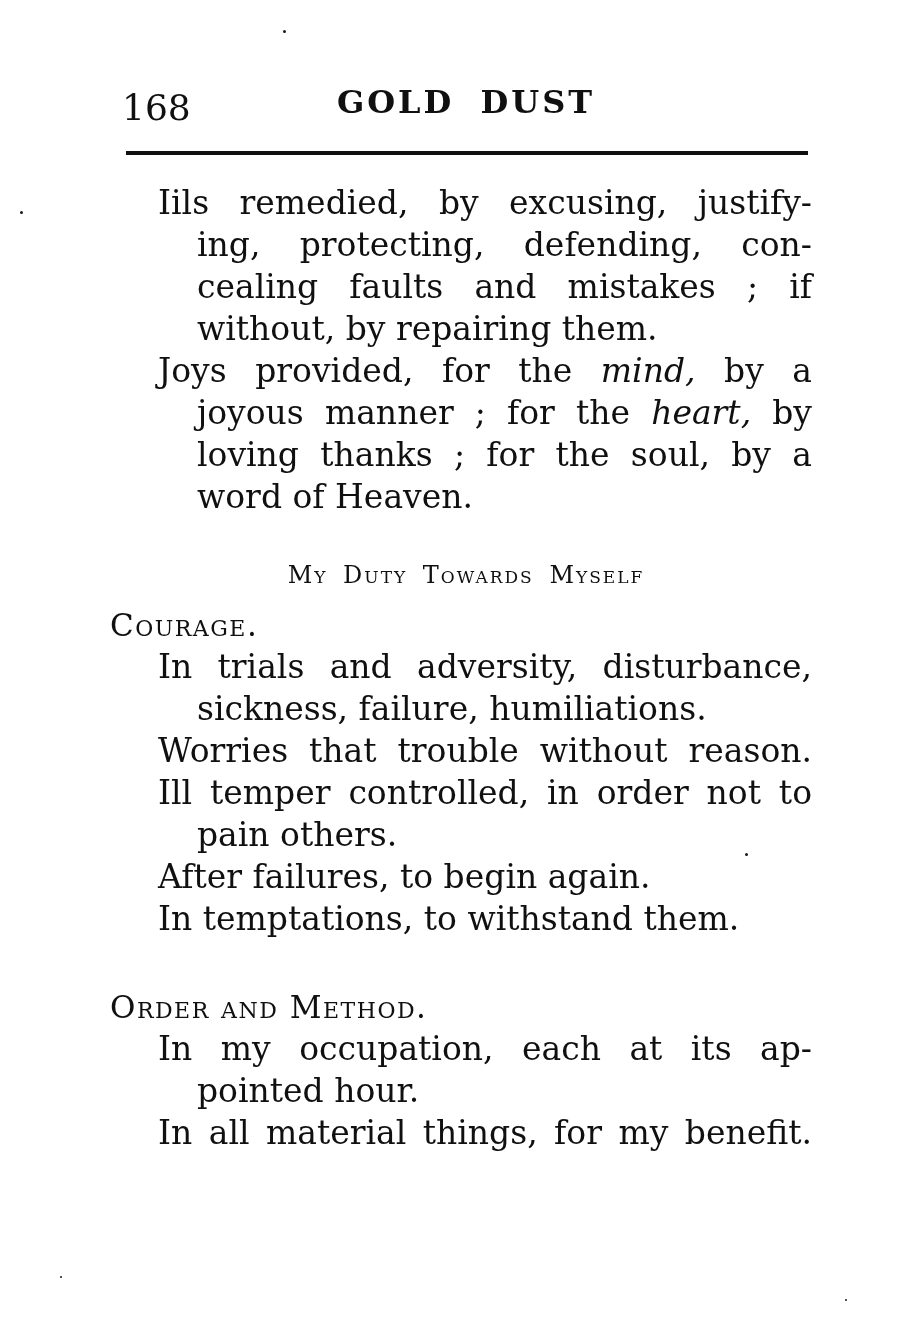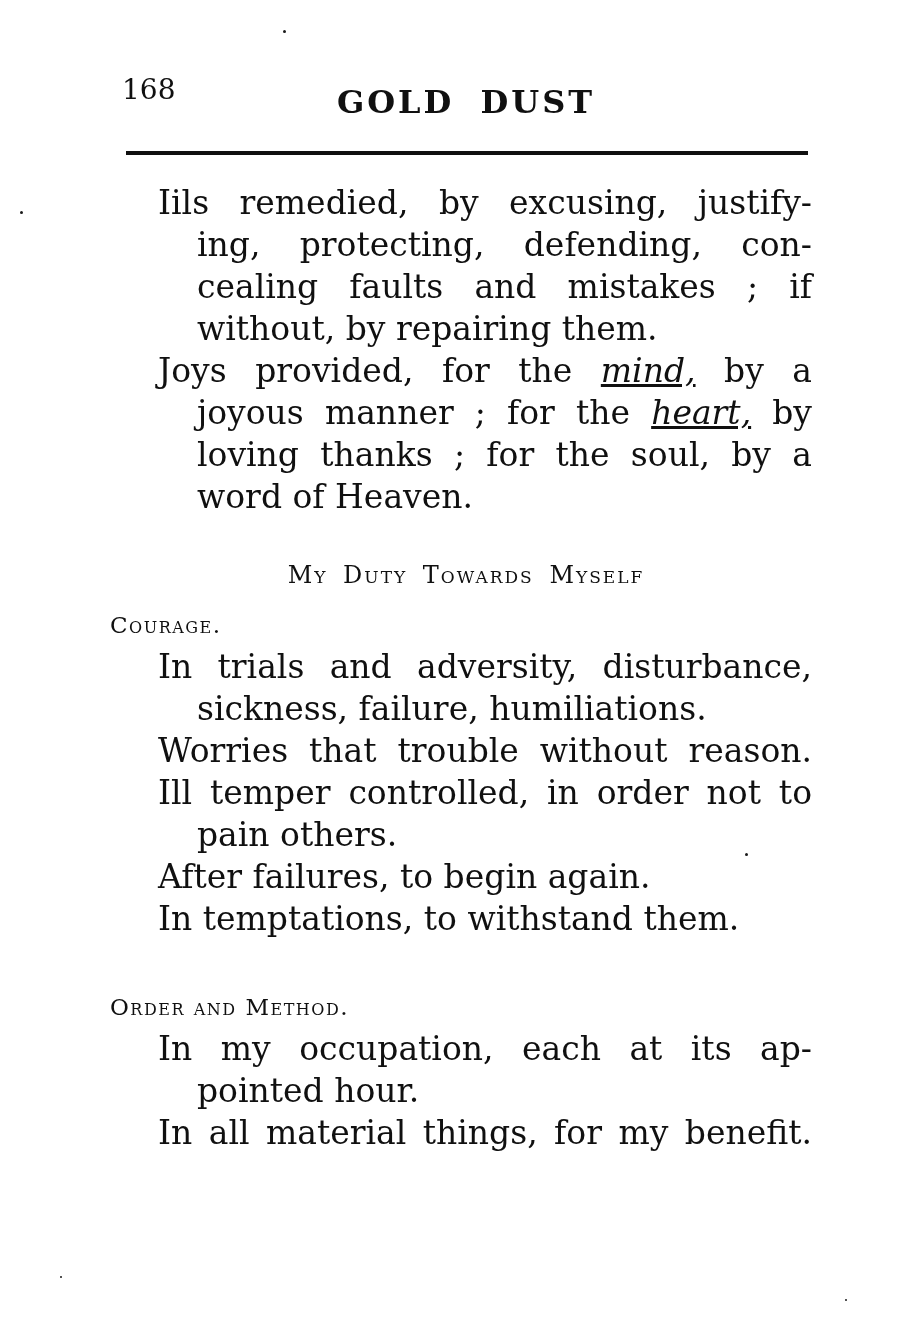"168" #page-number { font-size: 28px -> 36px; top: 76px -> 90px }
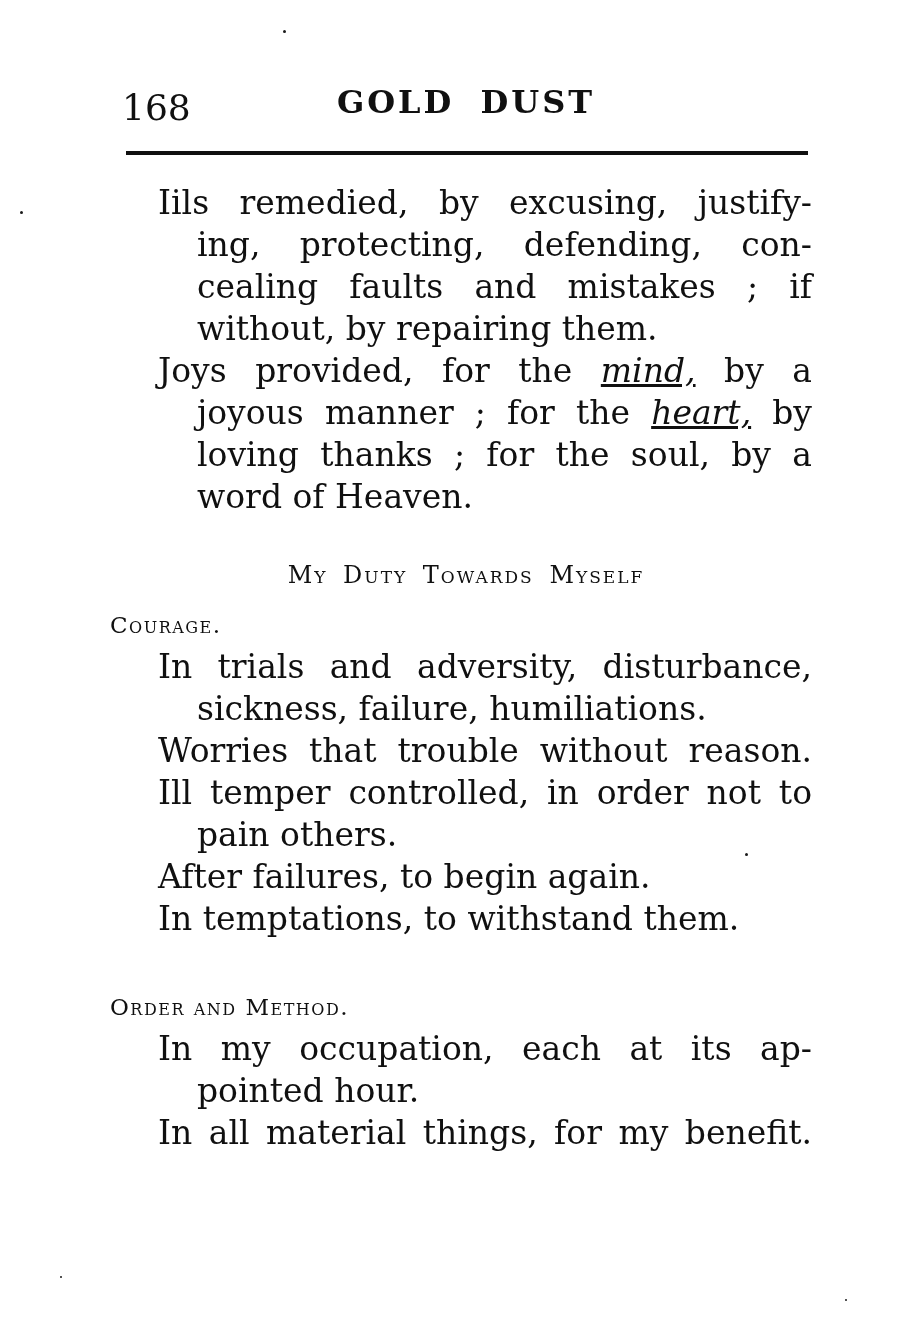"mind," .it { text-decoration: underline -> none }
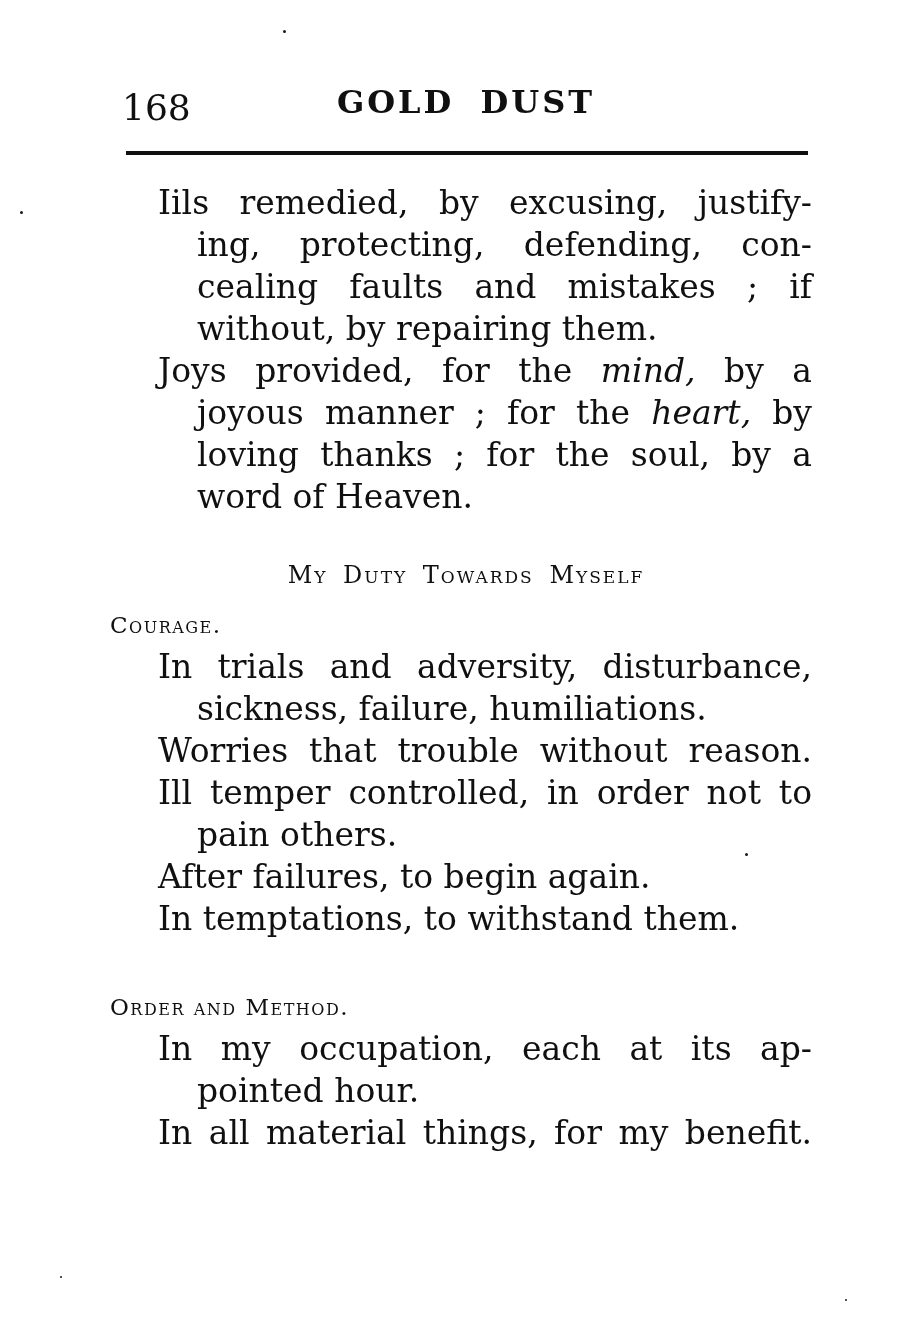"Courage." .line.label { font-size: 23px -> 31px }
